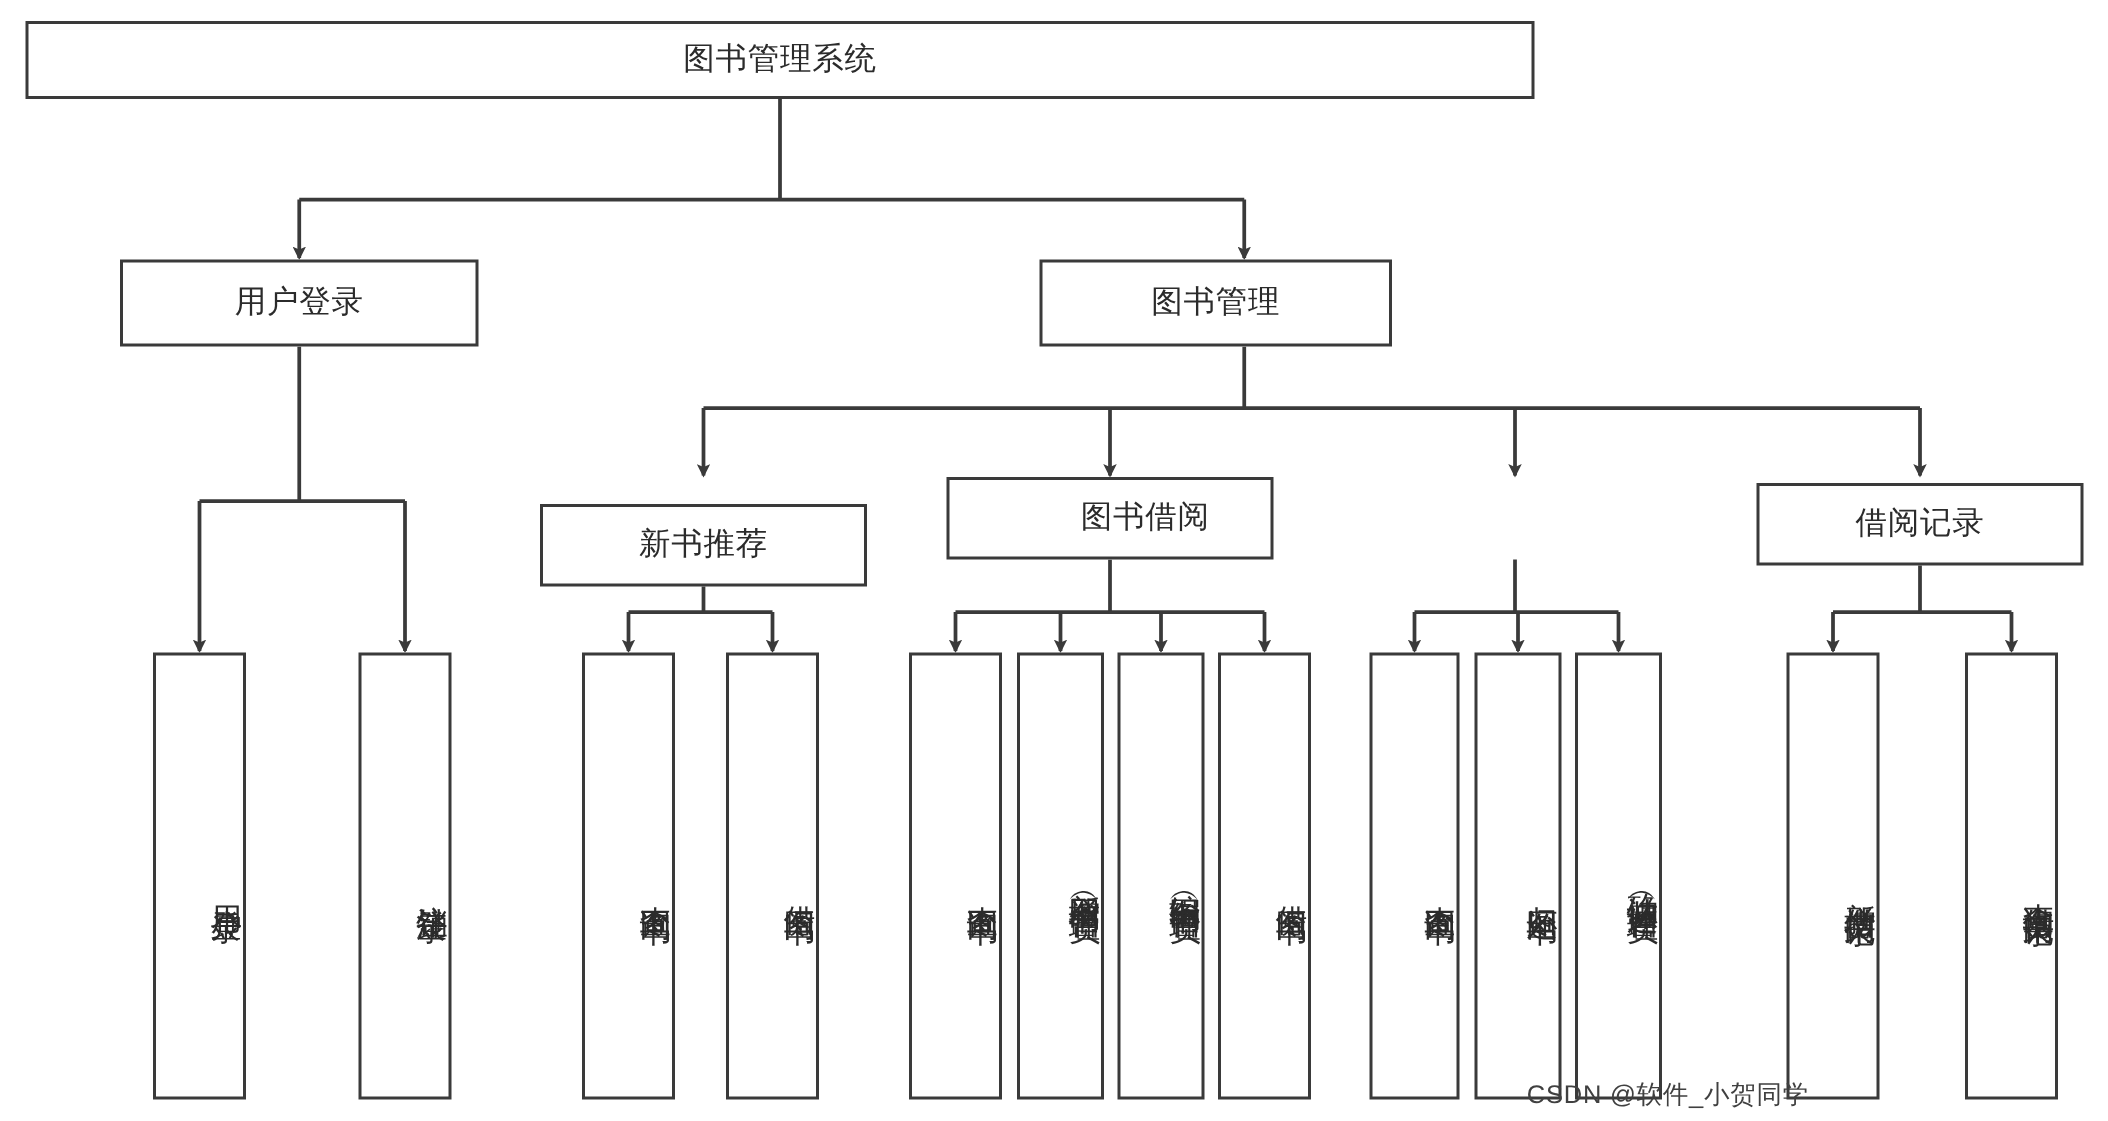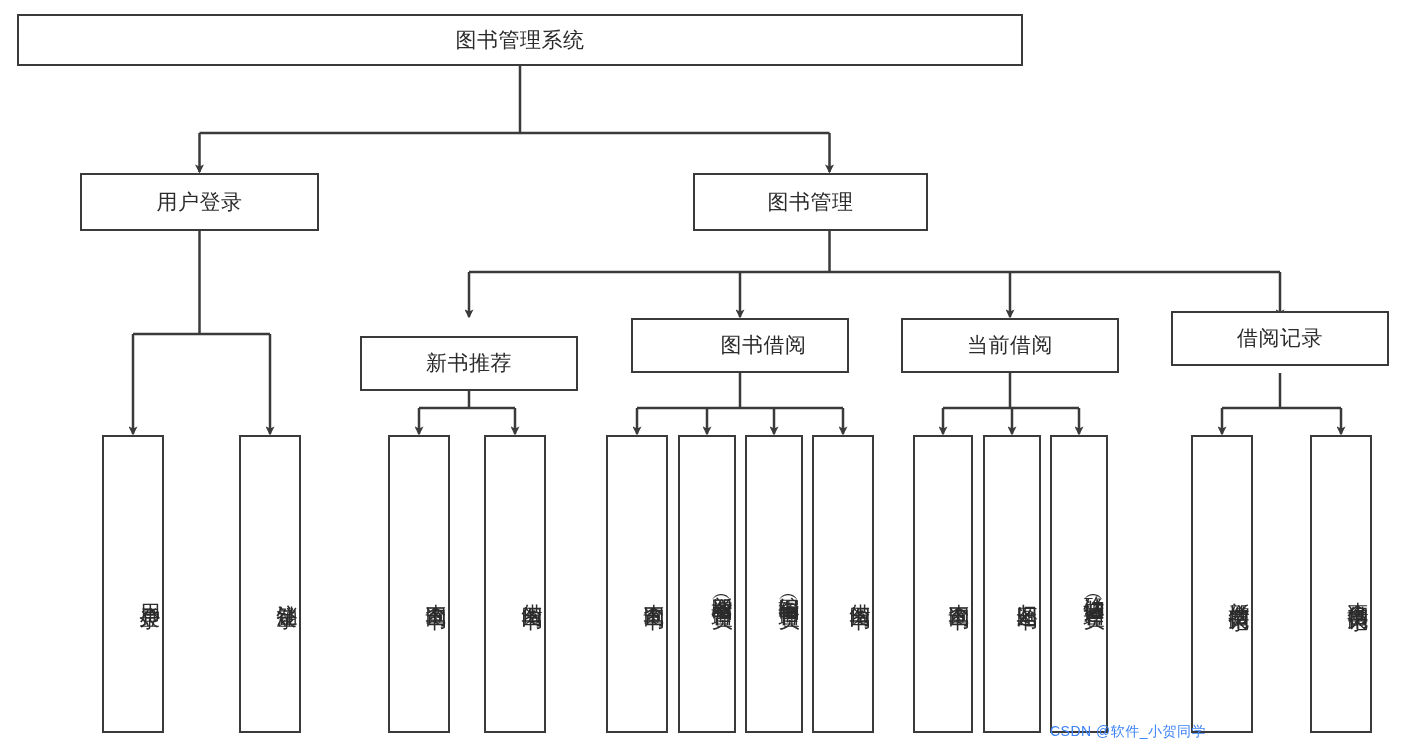"当前借阅" div.node { html: <div> <span>当前借阅</span> </div> -> none }
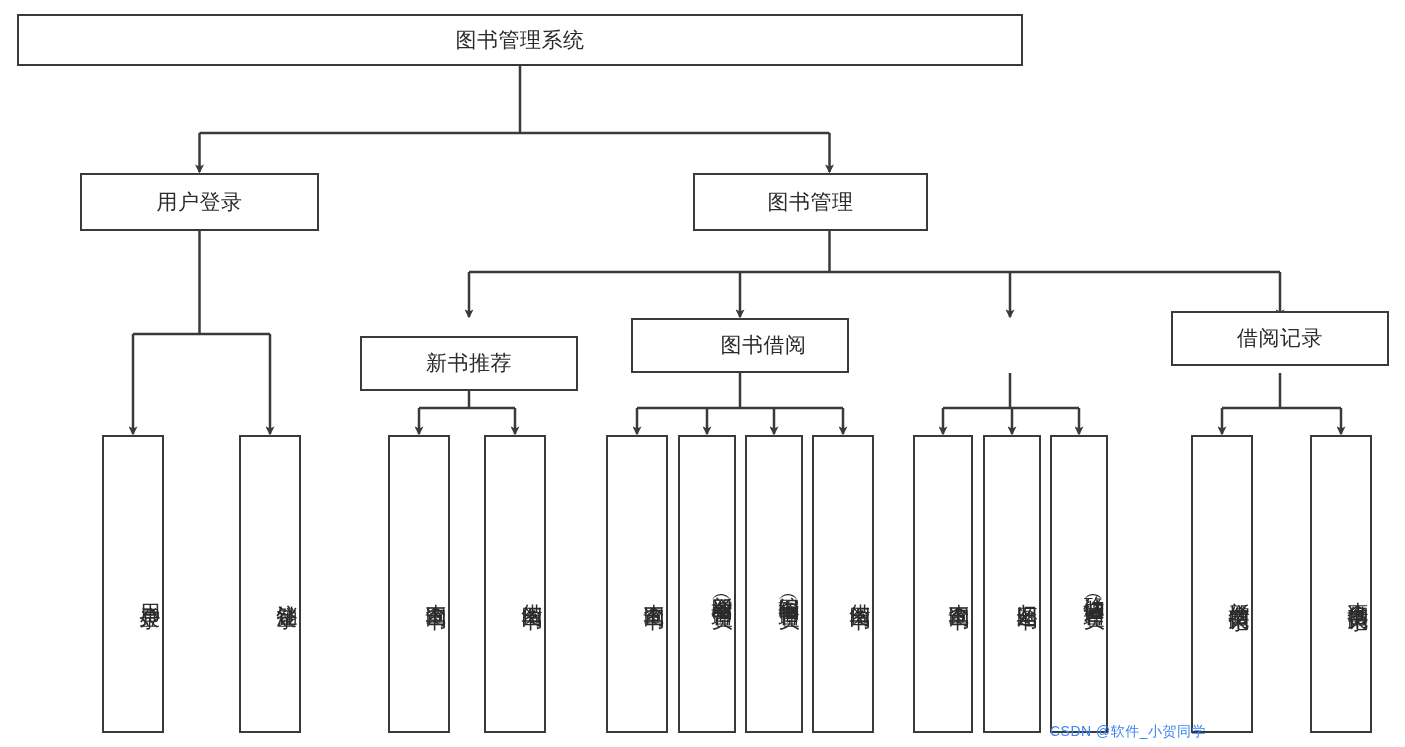"借阅记录" div.node { top: 311px -> 322px }
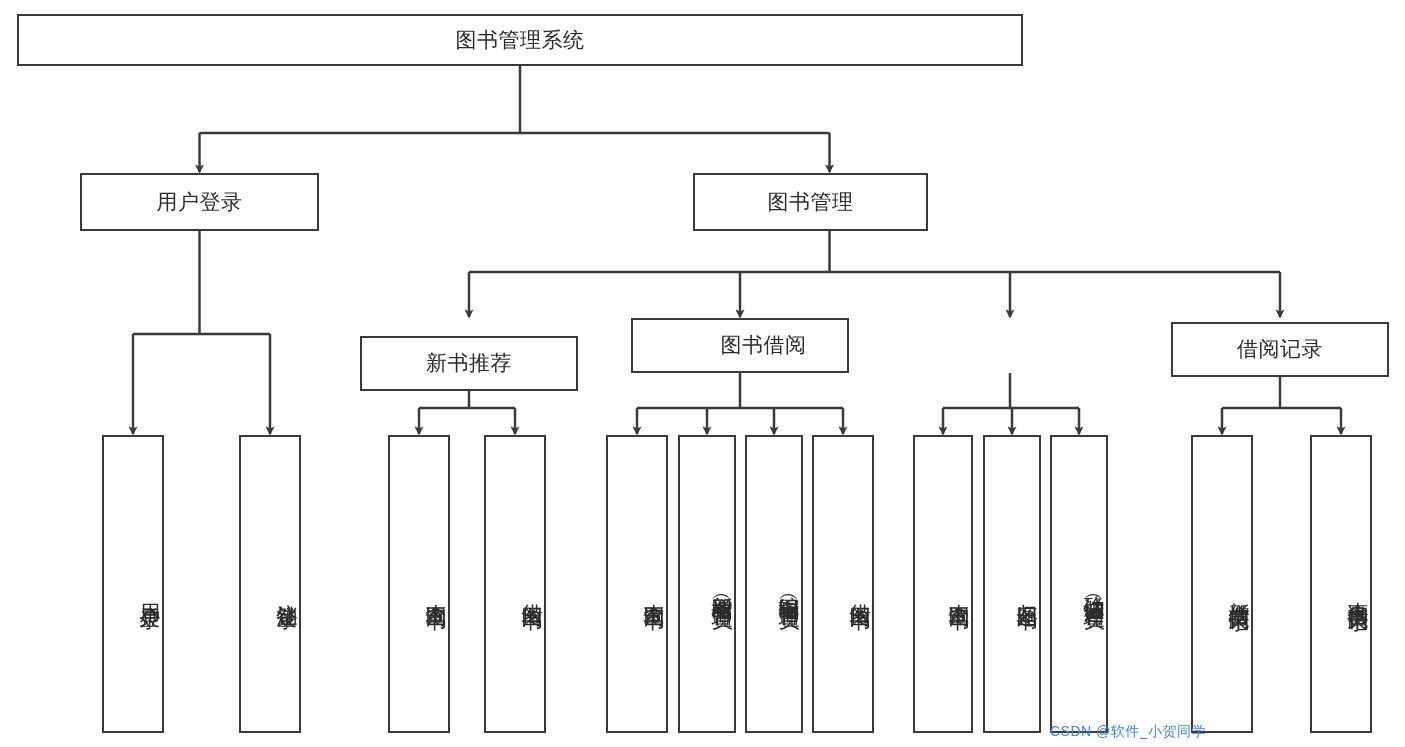"CSDN @软件_小贺同学" .watermark { color: #3b82f6 -> #404040; font-size: 14px -> 17px }
